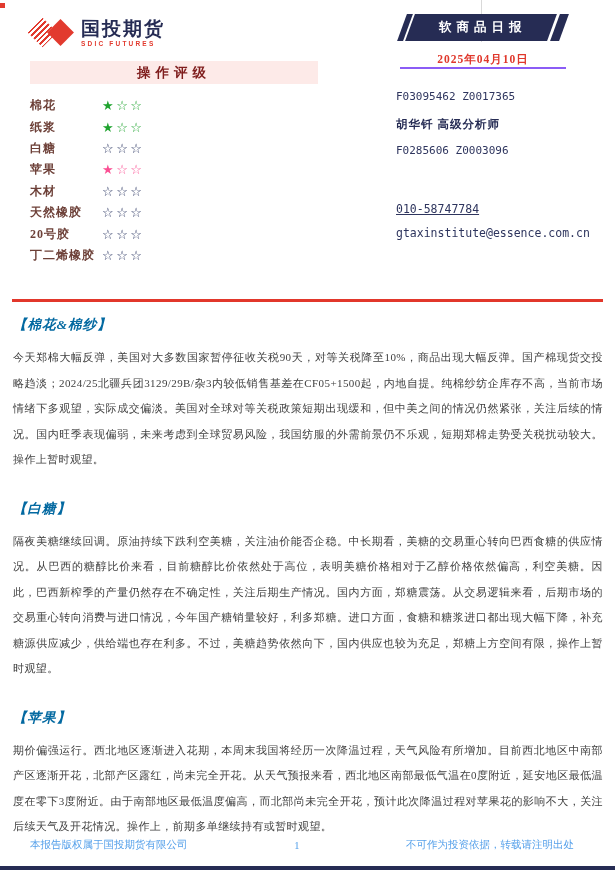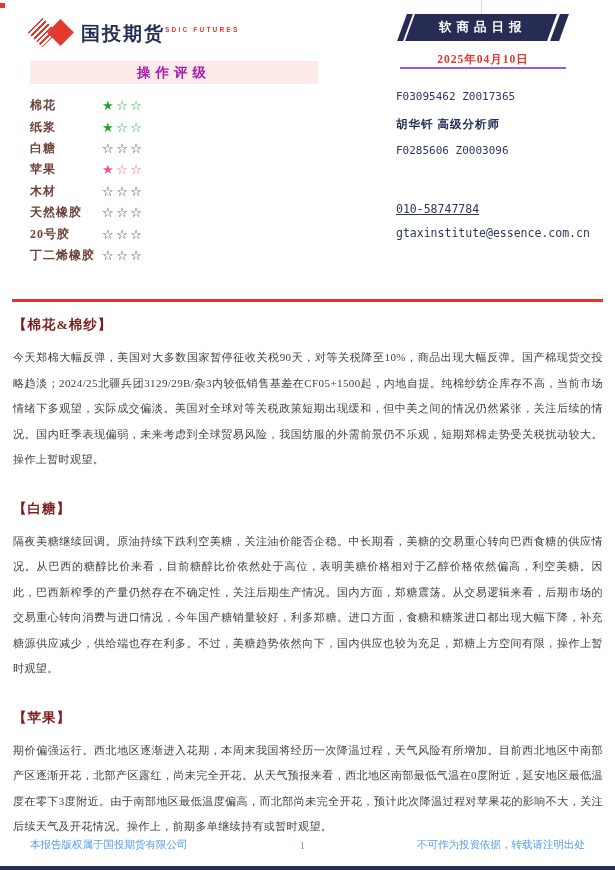"国投期货" .logo-text-col { flex-direction: row -> column }
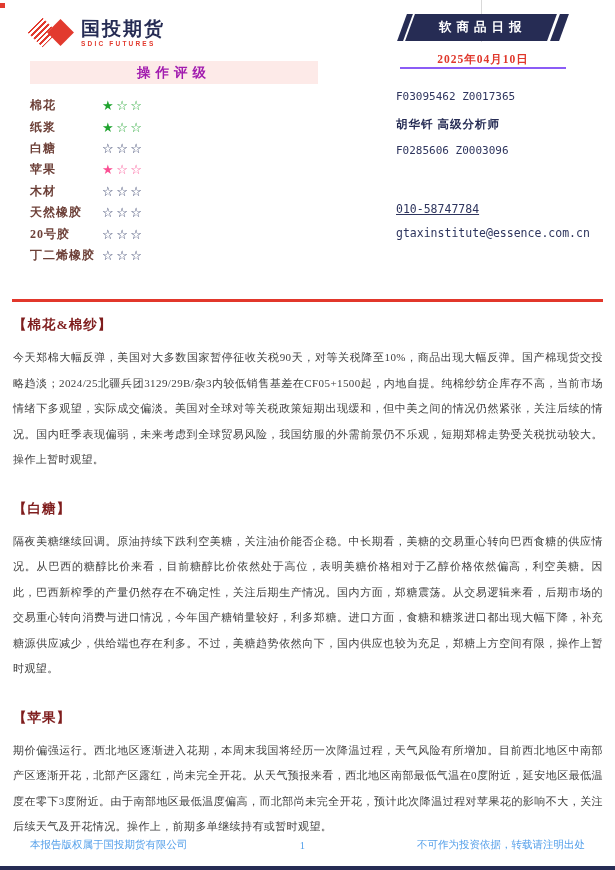"操作评级" .rating-title { color: #a21caf -> #7f1d1d }
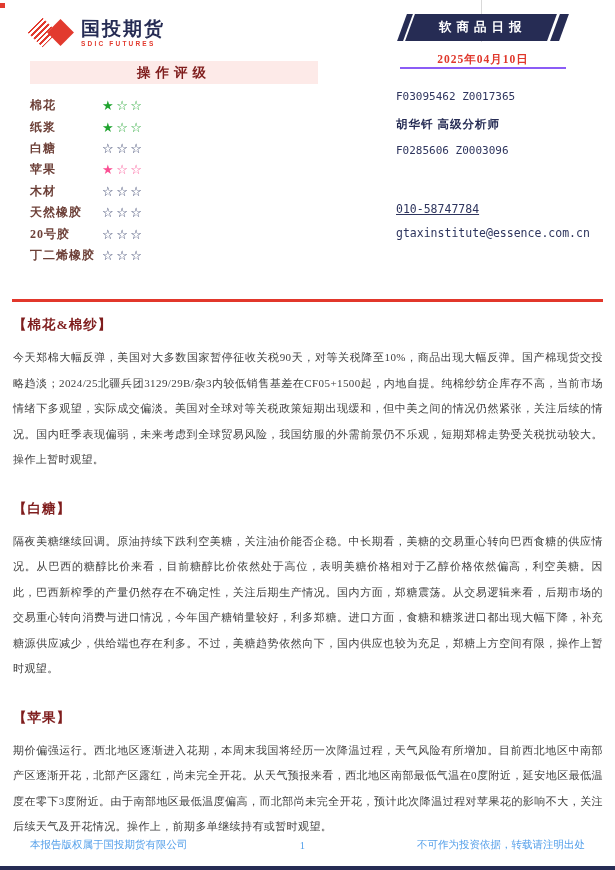"【棉花&棉纱】" .section-title { color: #7f1d1d -> #0369a1; font-style: none -> italic }
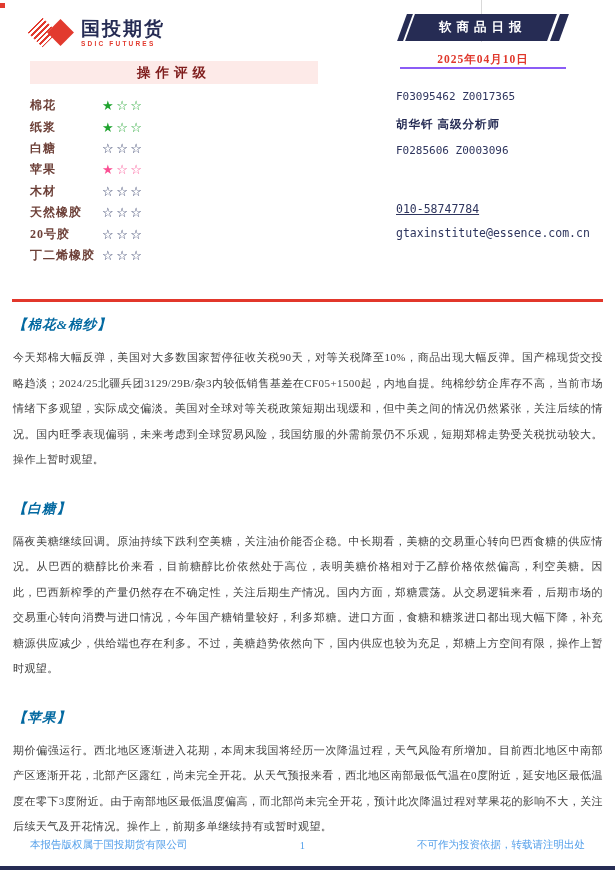"本报告版权属于国投期货有限公司" .footer-row { padding: 0 30px 0 30px -> 0 41px 0 30px }
